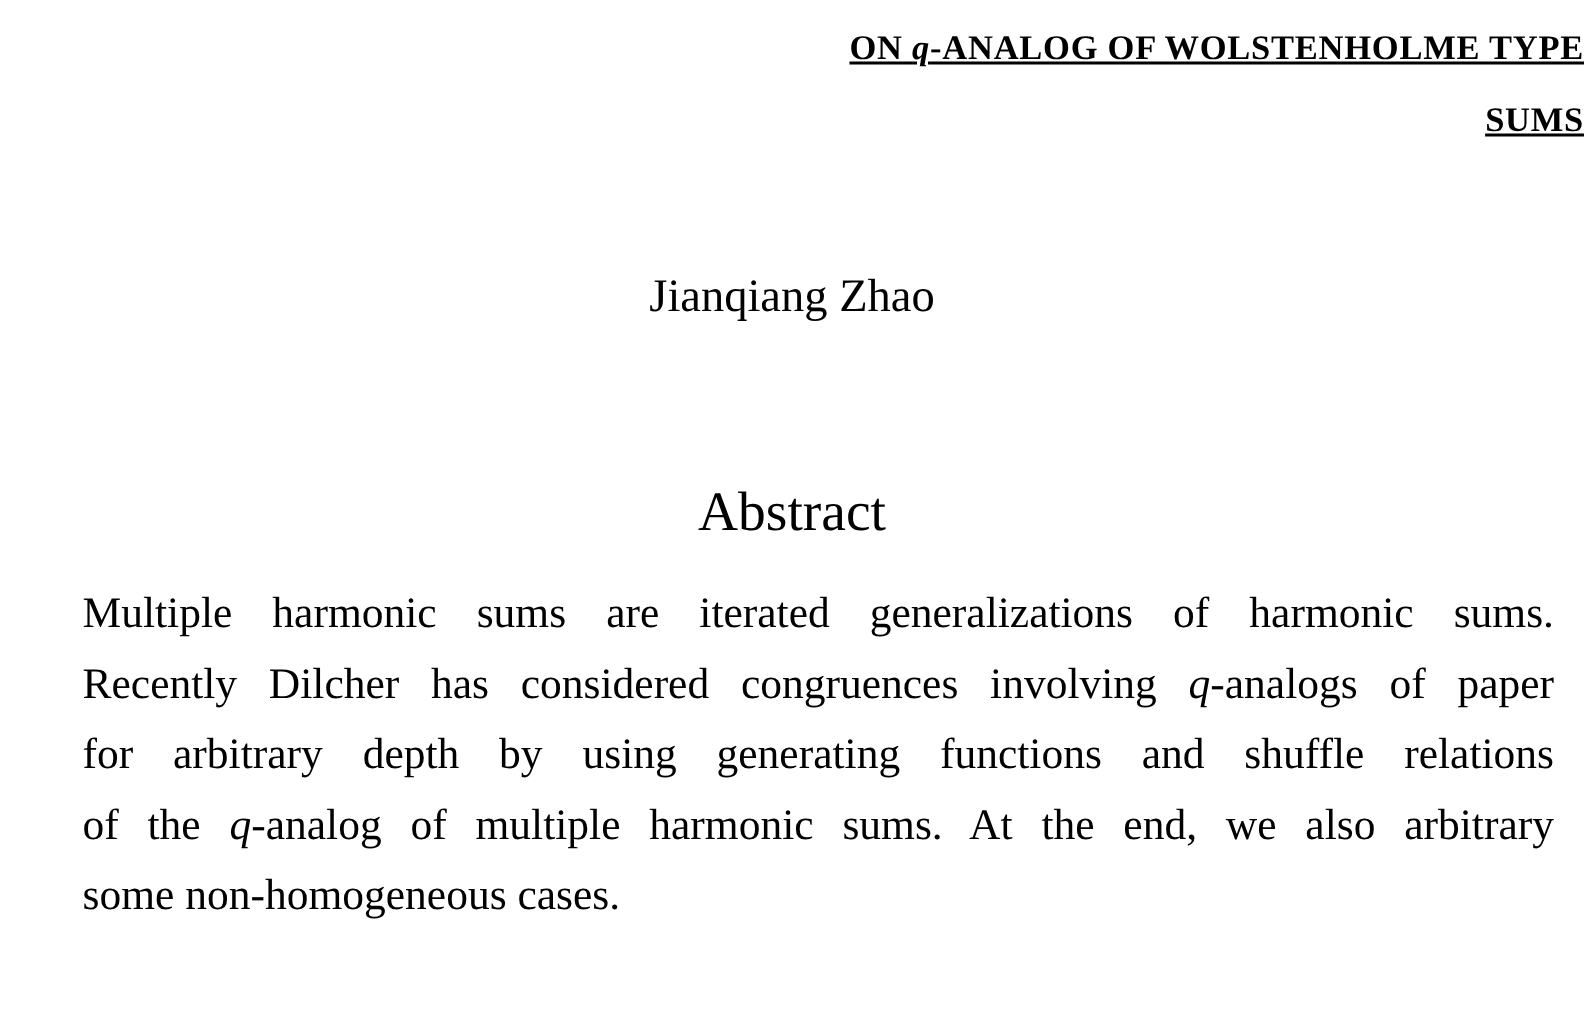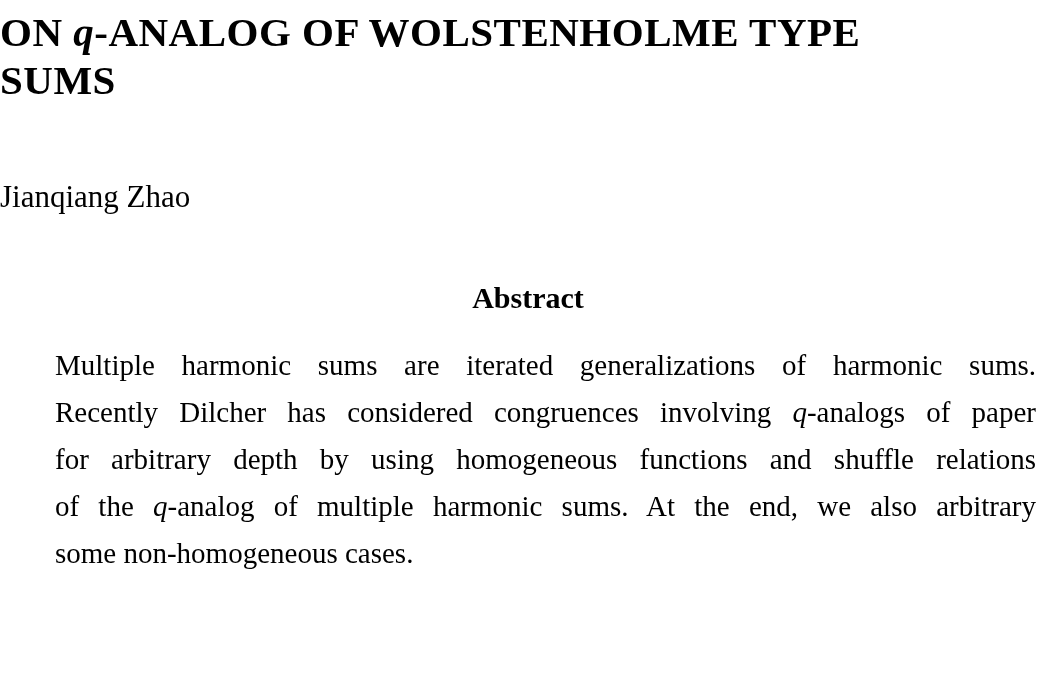"ON q-ANALOG OF WOLSTENHOLME TYPE" .title { font-size: 41px -> 23px; text-align: left -> right; text-decoration: none -> underline }
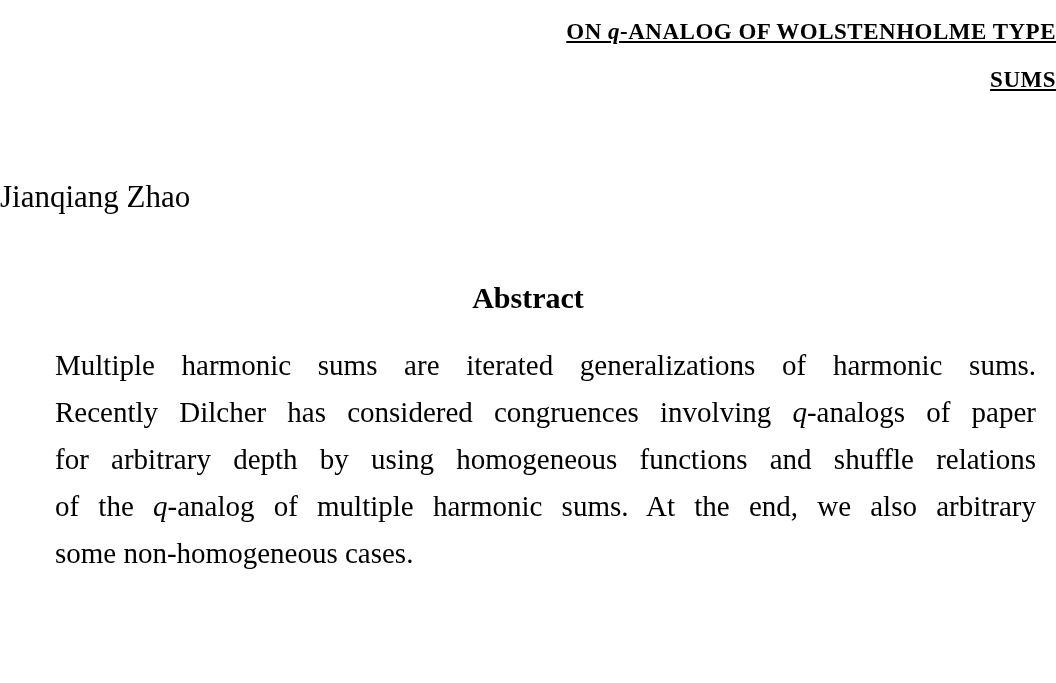"Jianqiang Zhao" .author { text-align: left -> center }
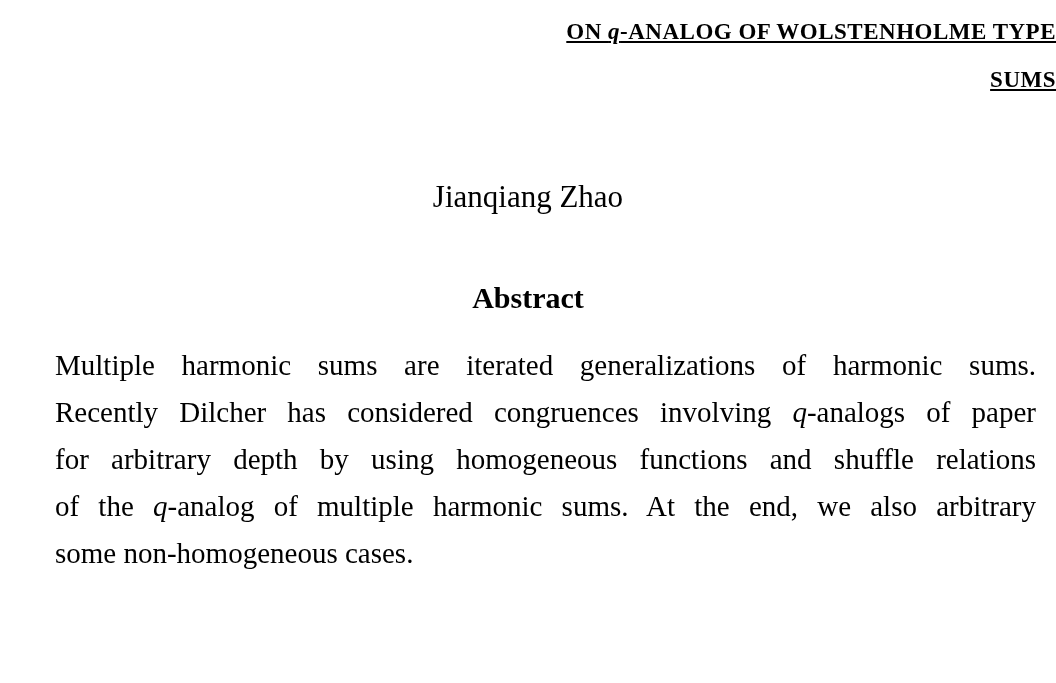"Abstract" .abstract-heading { font-size: 30px -> 37px; font-weight: bold -> normal; margin-top: 61px -> 105px }
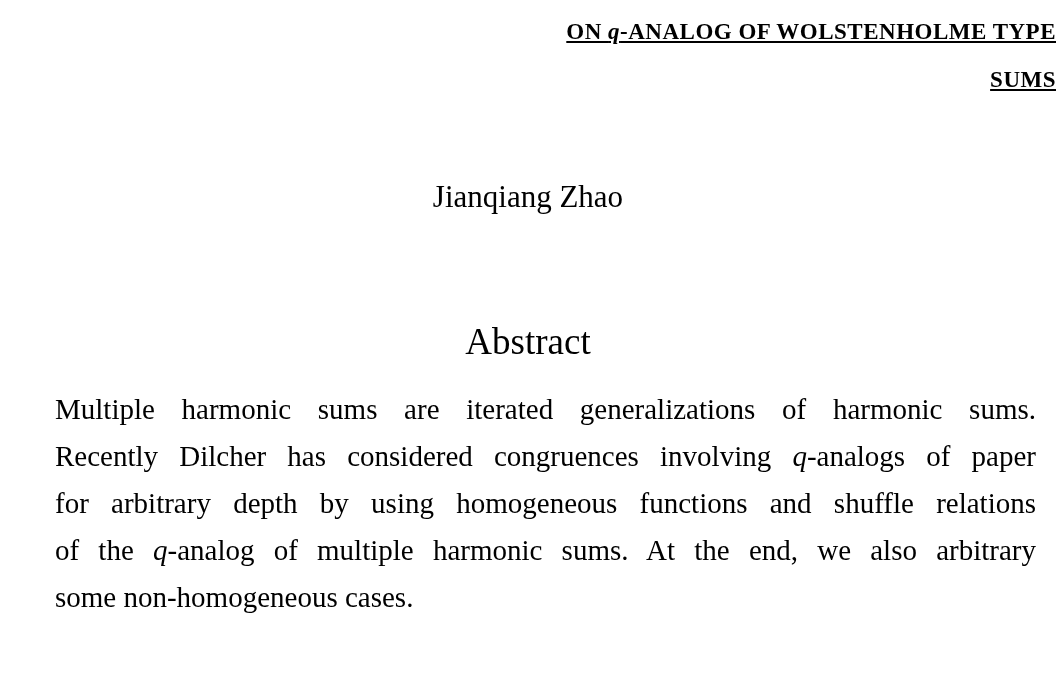"for arbitrary depth by using" div.line { text: homogeneous -> generating }
